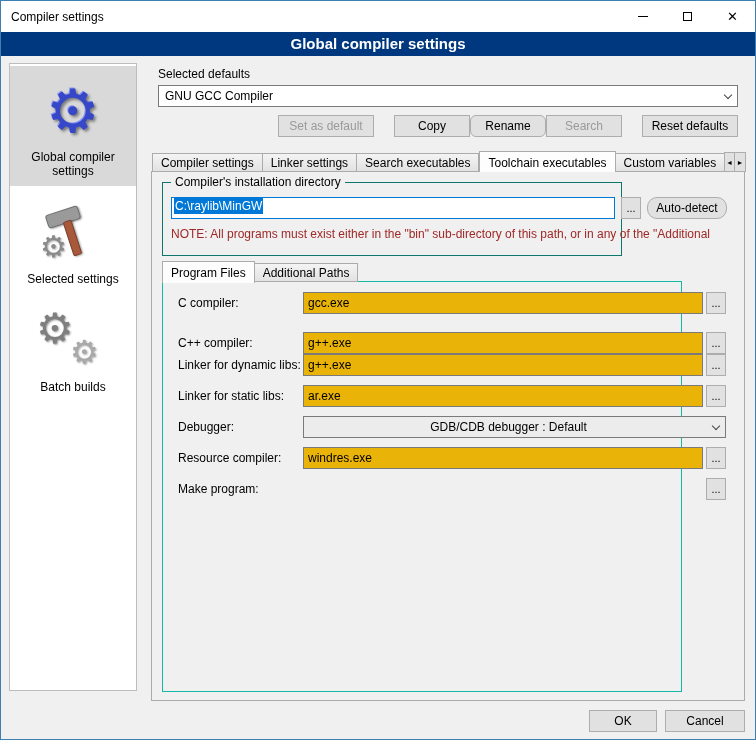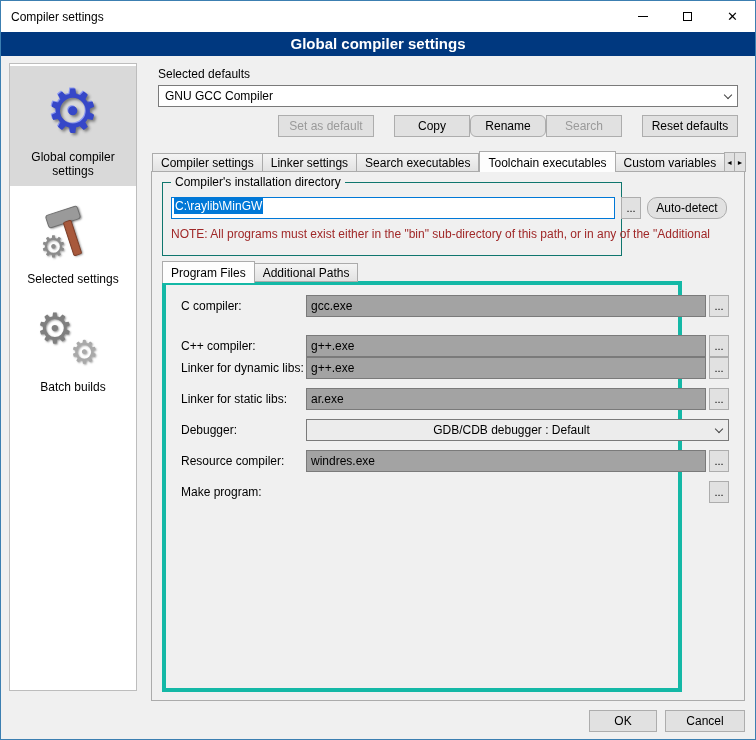"C compiler:" .subpanel { border: 4px solid #14b8a6 -> 1px solid #14b8a6 }
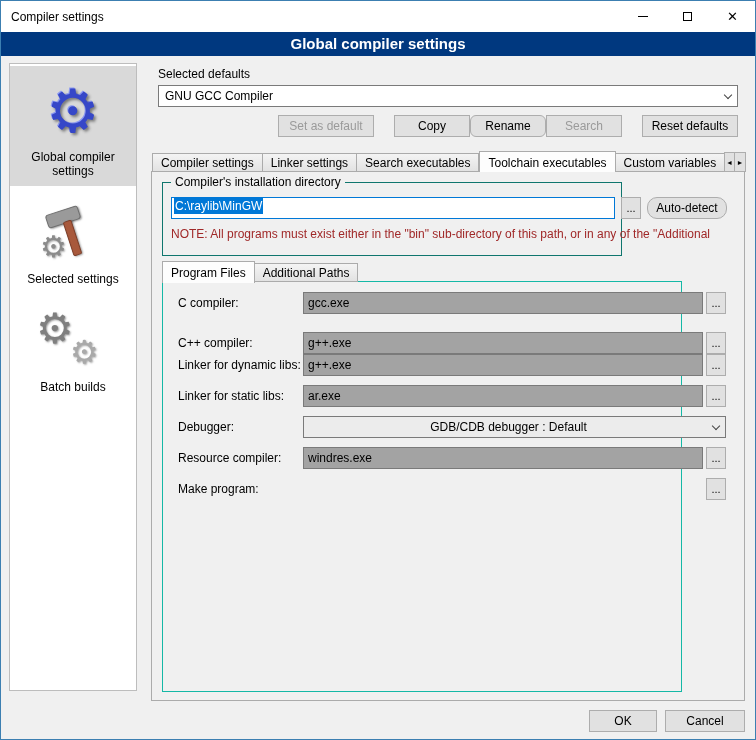"gcc.exe" .f-input { background: #a3a3a3 -> #eab308 }
